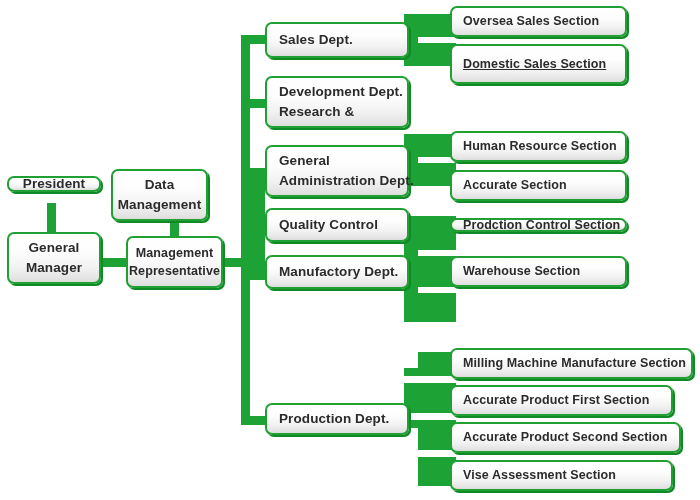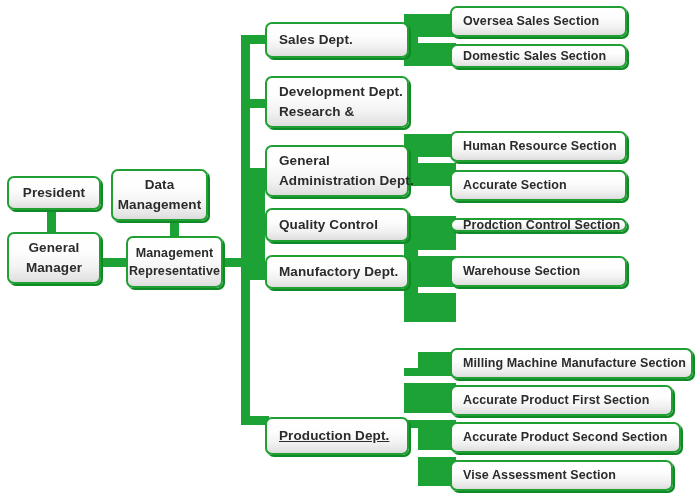"Domestic Sales Section" div.node { height: 24px -> 40px; text-decoration: none -> underline }
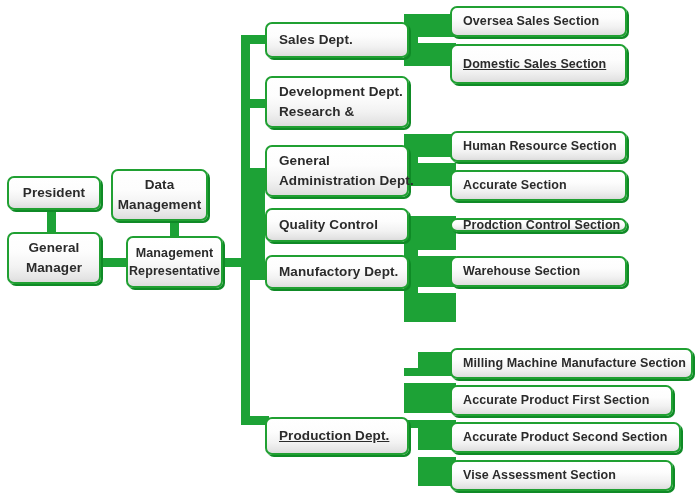"President" div.node { height: 34px -> 16px }
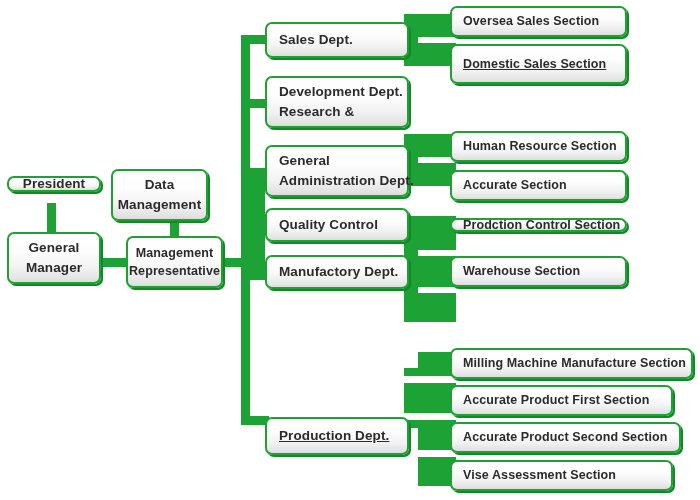"Production Dept." div.node { height: 38px -> 32px; text-decoration: underline -> none; top: 417px -> 403px }
